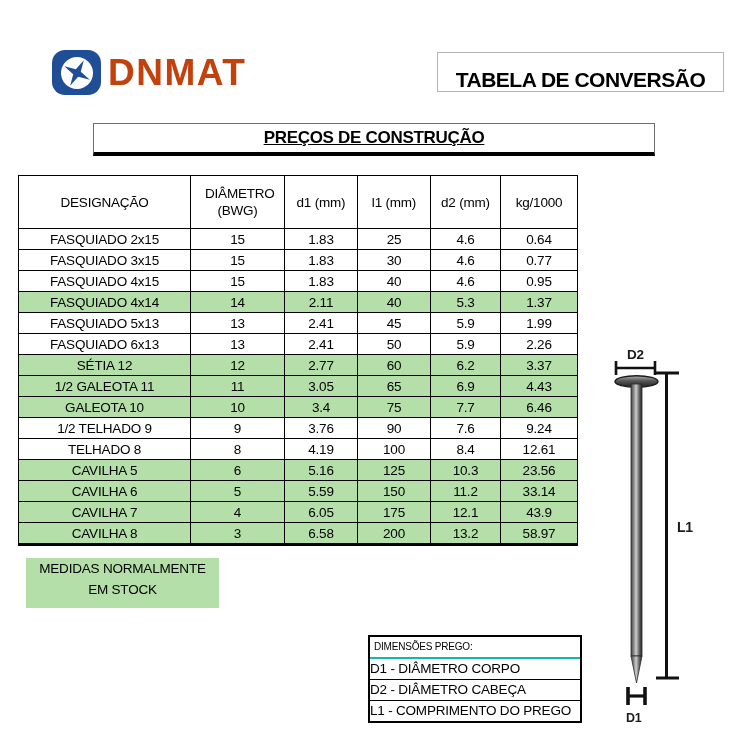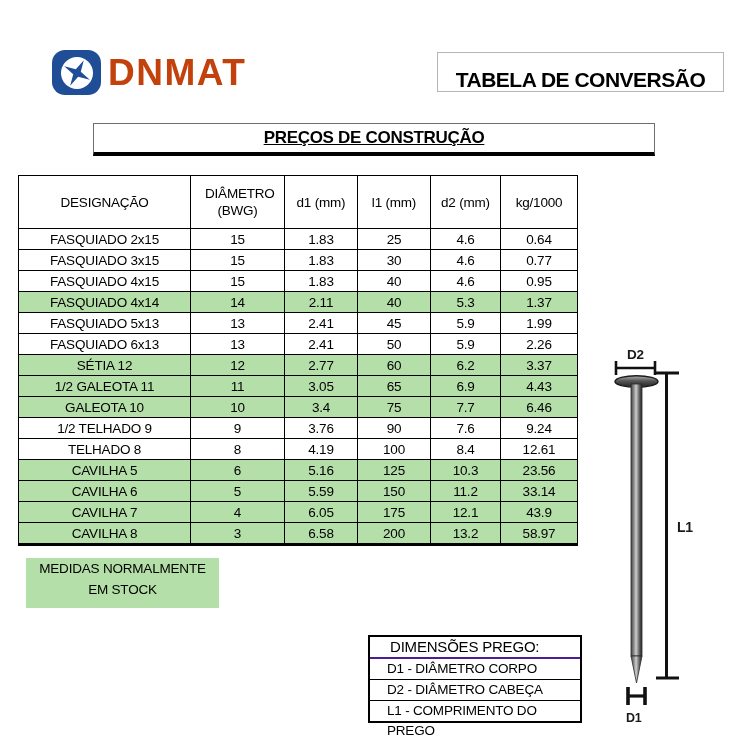"DIMENSÕES PREGO:" .legend .legend-title { border-bottom: 2px solid #4c1d95 -> 2px solid #14b8a6; font-size: 15px -> 10px; padding-left: 20px -> 4px }
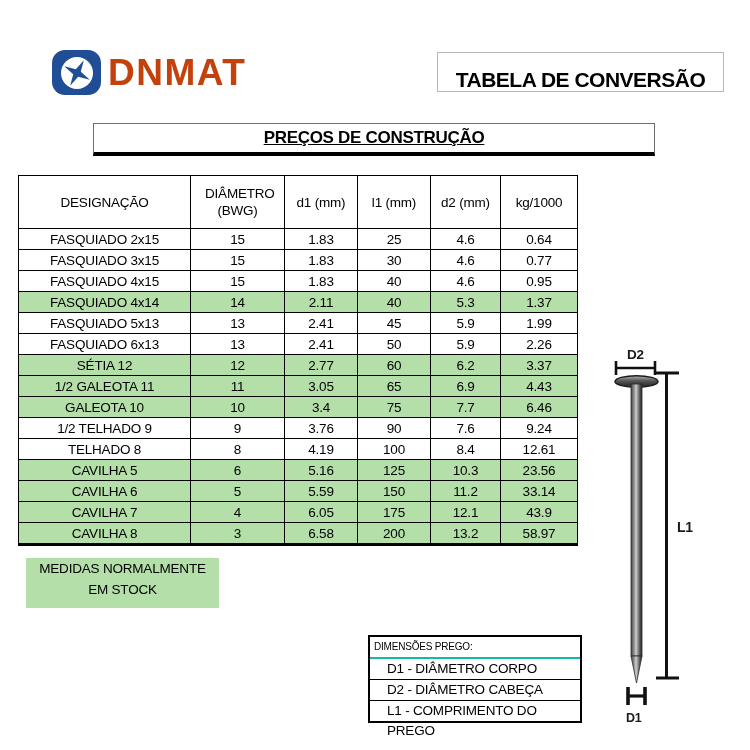"D1 - DIÂMETRO CORPO" .legend .legend-item { padding-left: 17px -> 0 }
